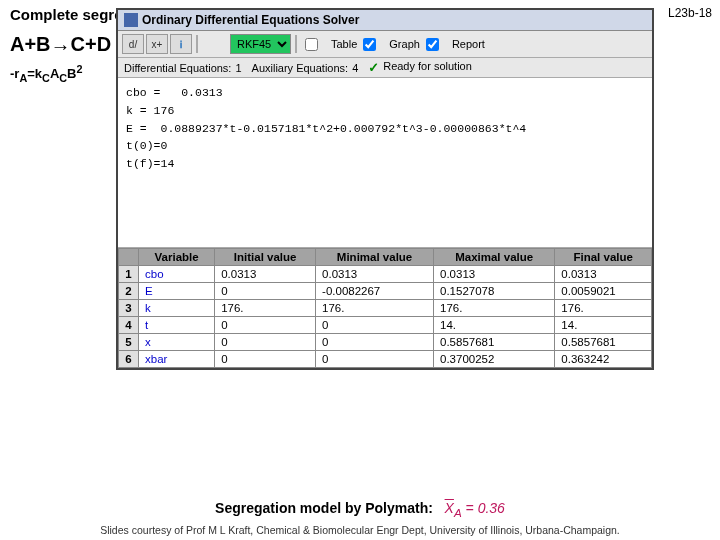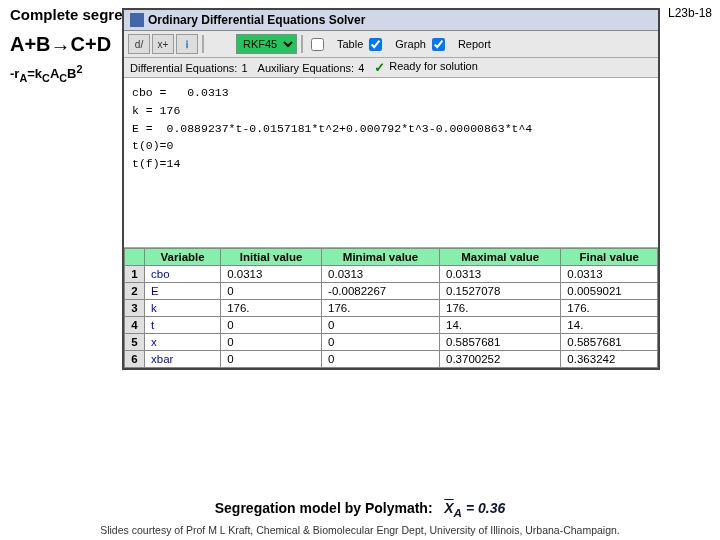"Ordinary Differential Equations Solver" .ode-solver-box { left: 122px -> 116px }
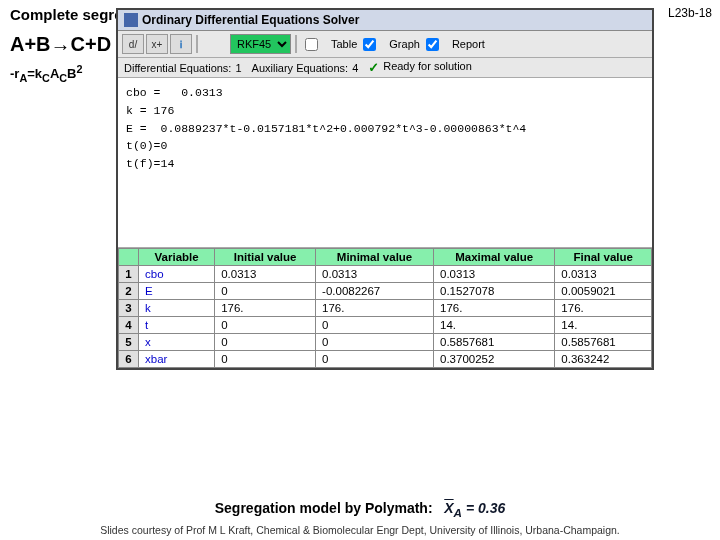"Variable" .results-table th { background: #86efac -> #a3a3a3 }
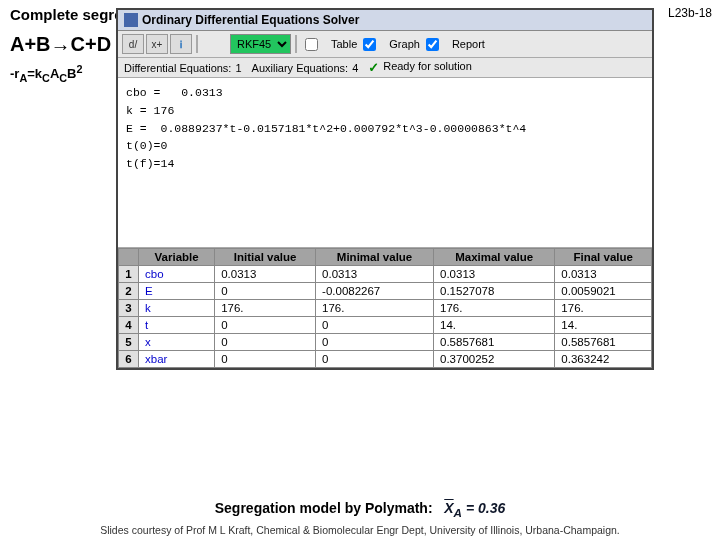"XA = 0.36" .xa-formula { color: #0f172a -> #be185d; font-weight: bold -> normal }
